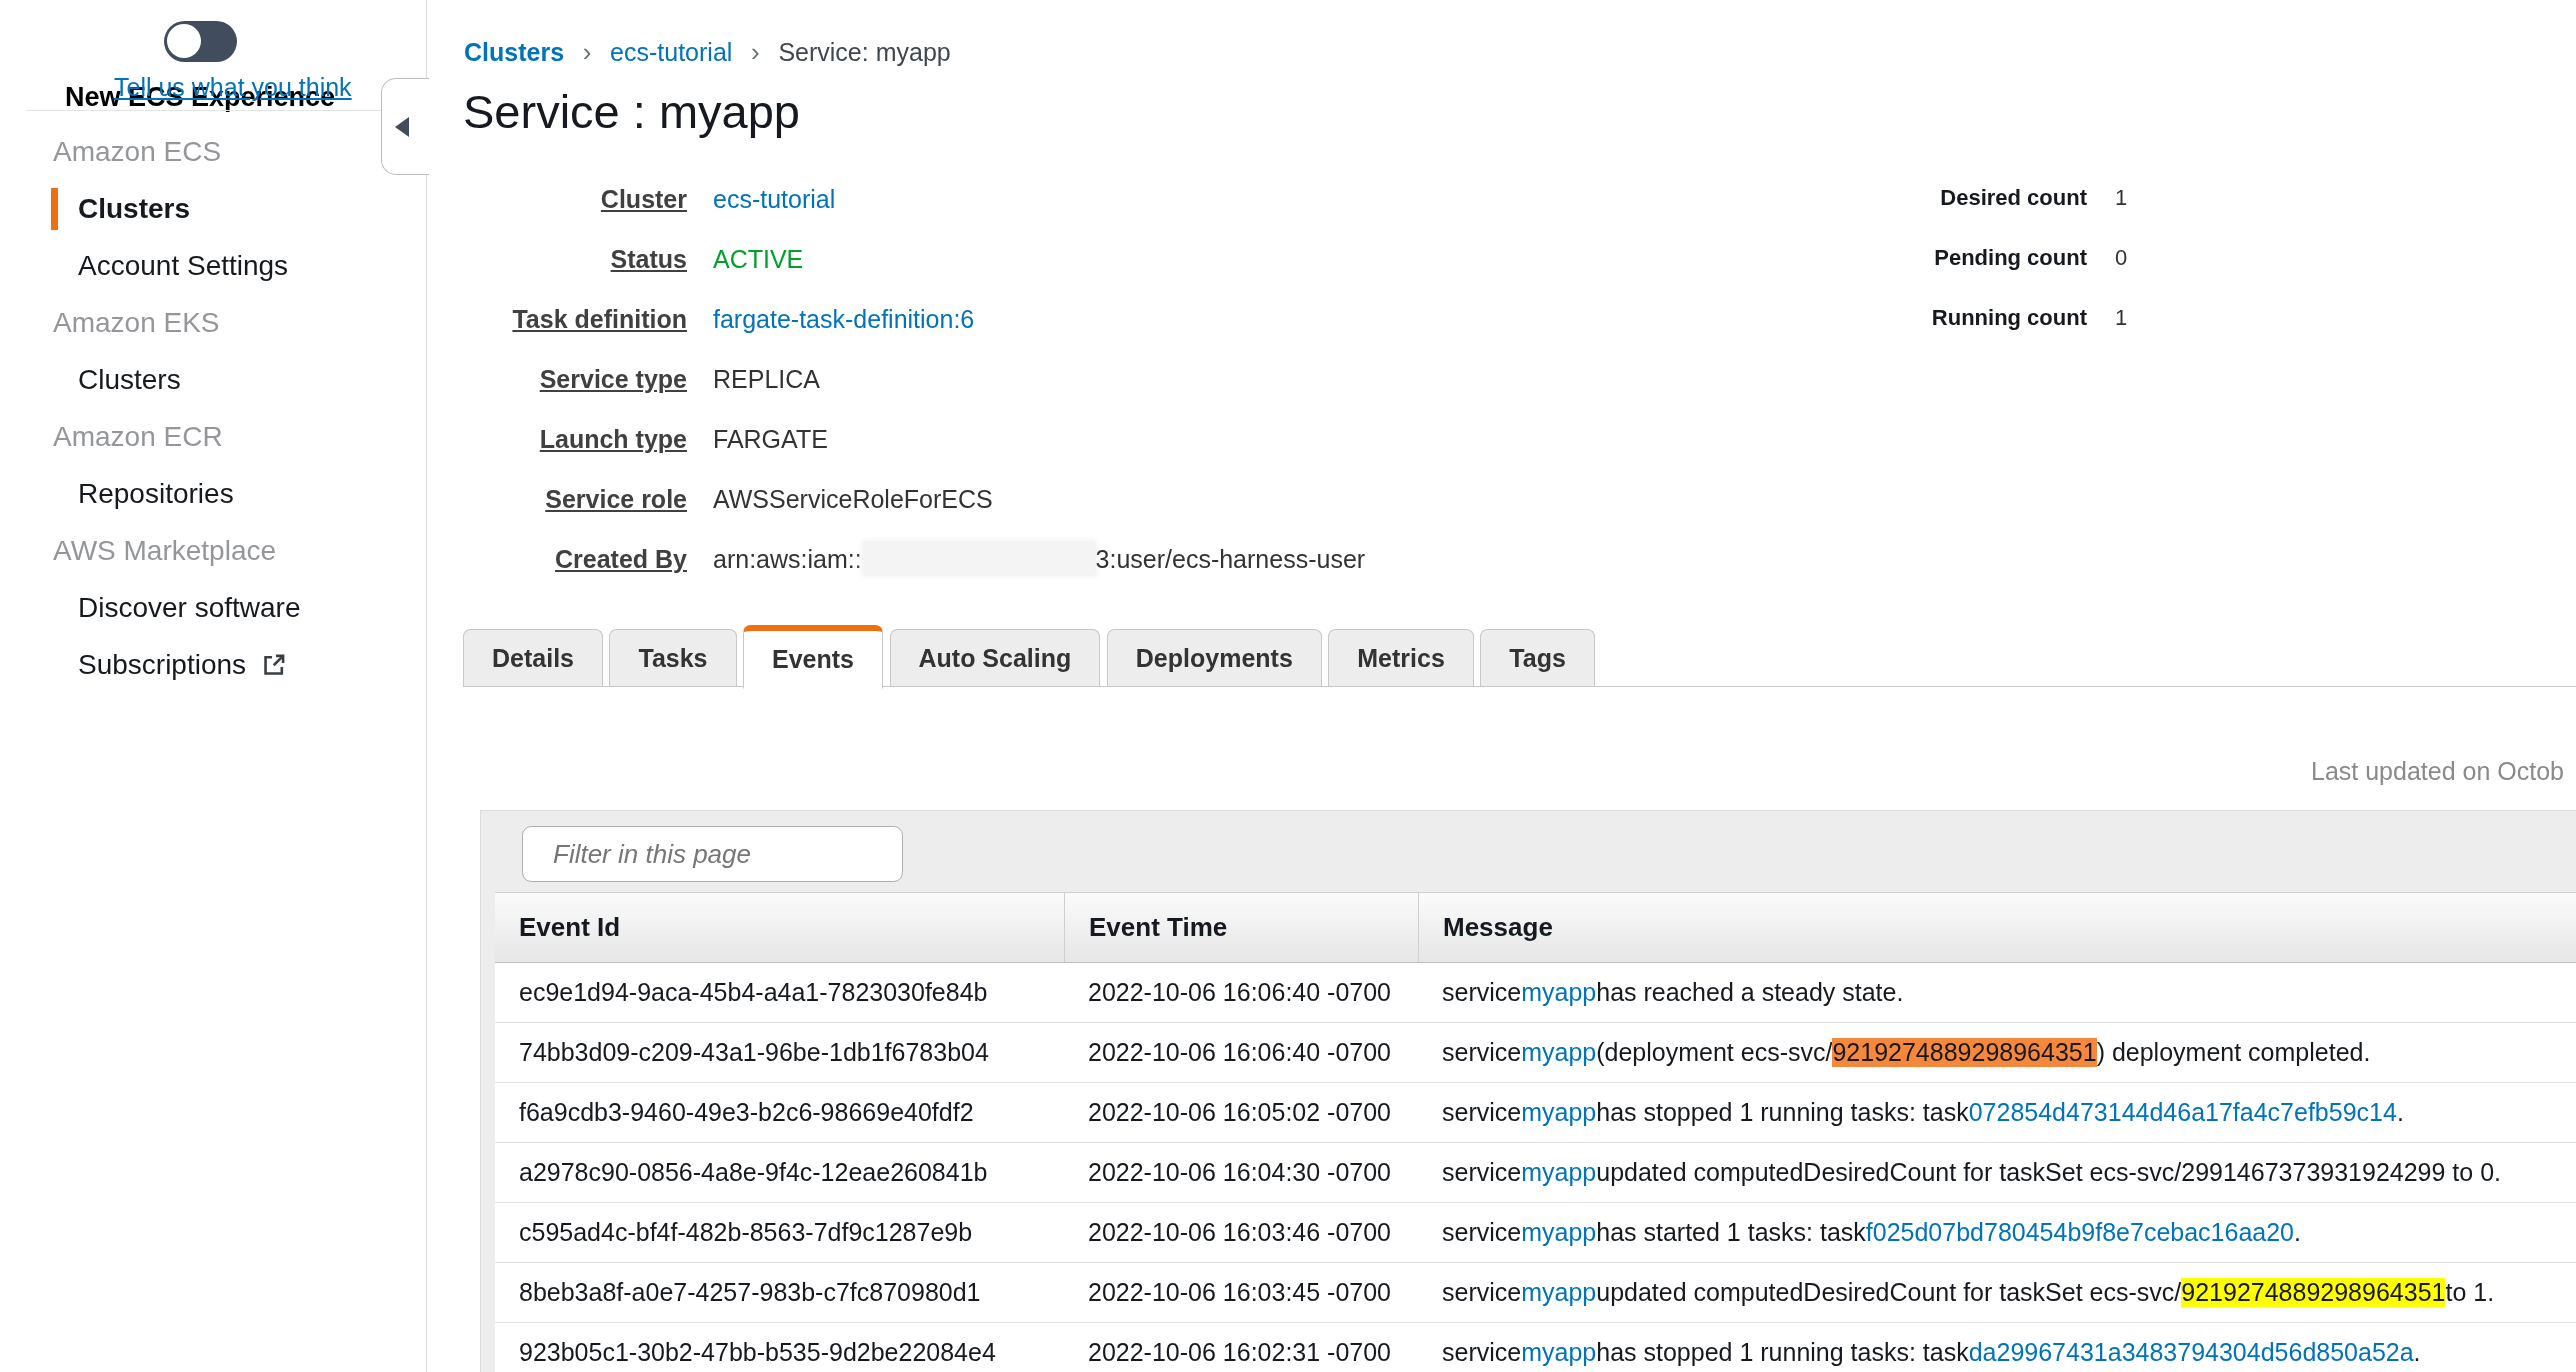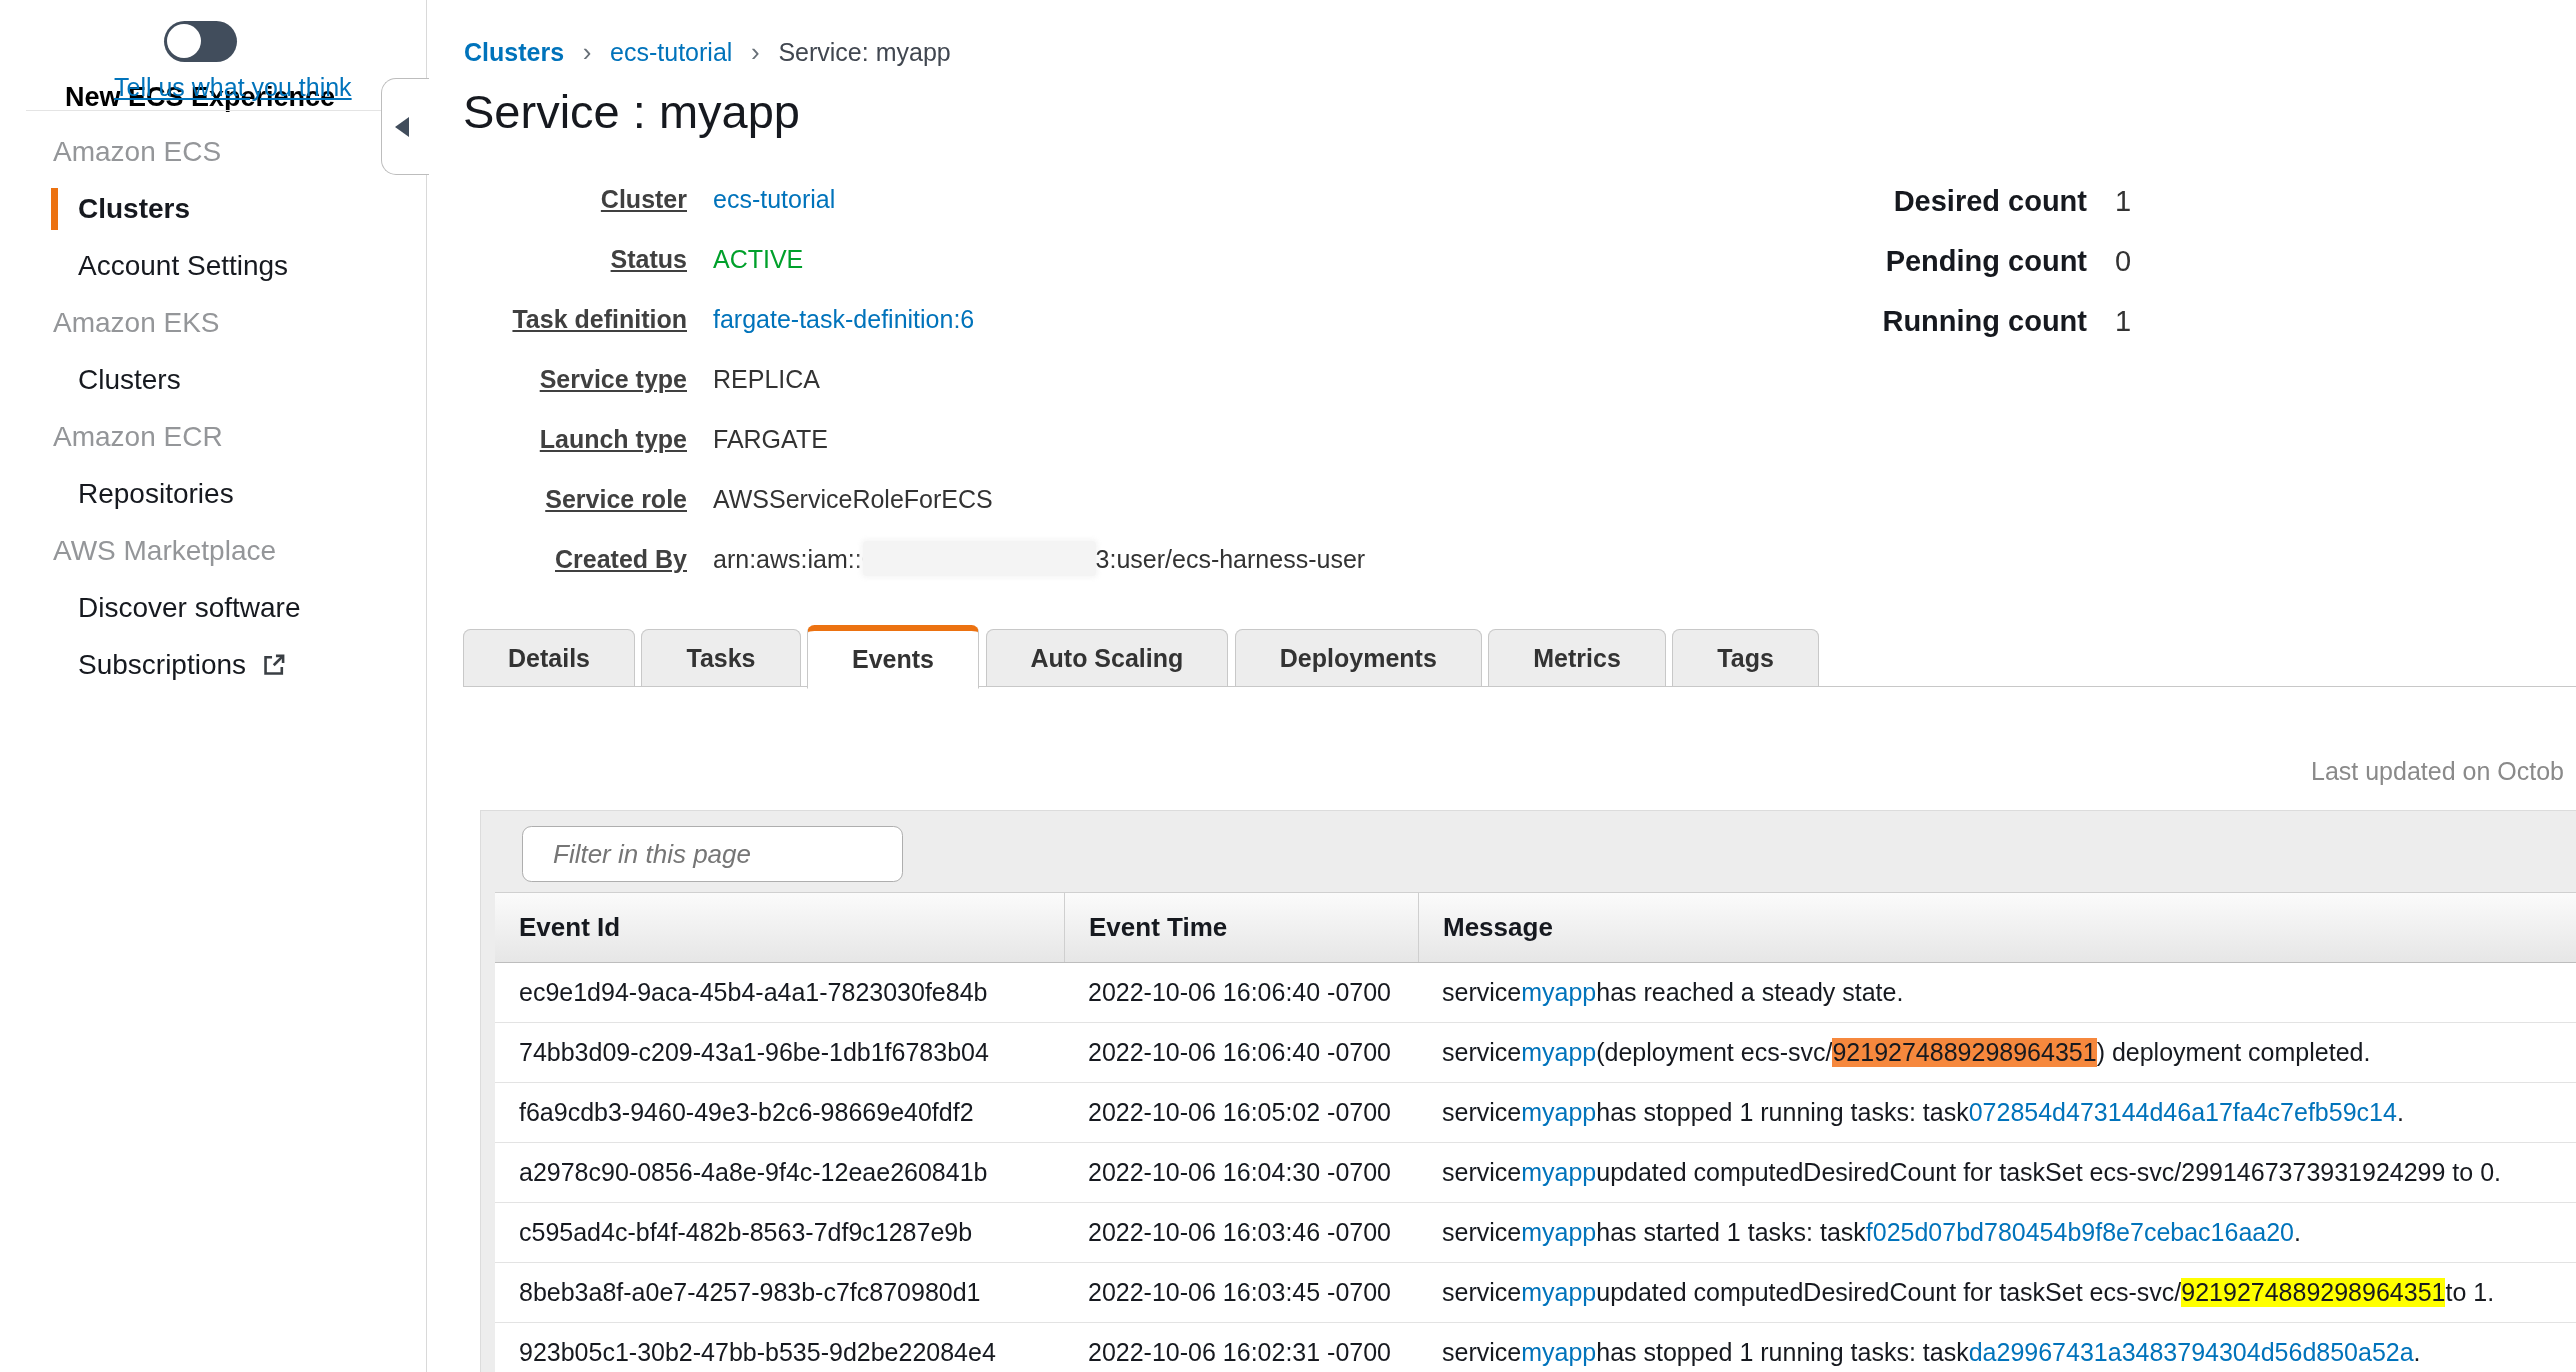"Desired count" .counter-row { font-size: 29px -> 22px }
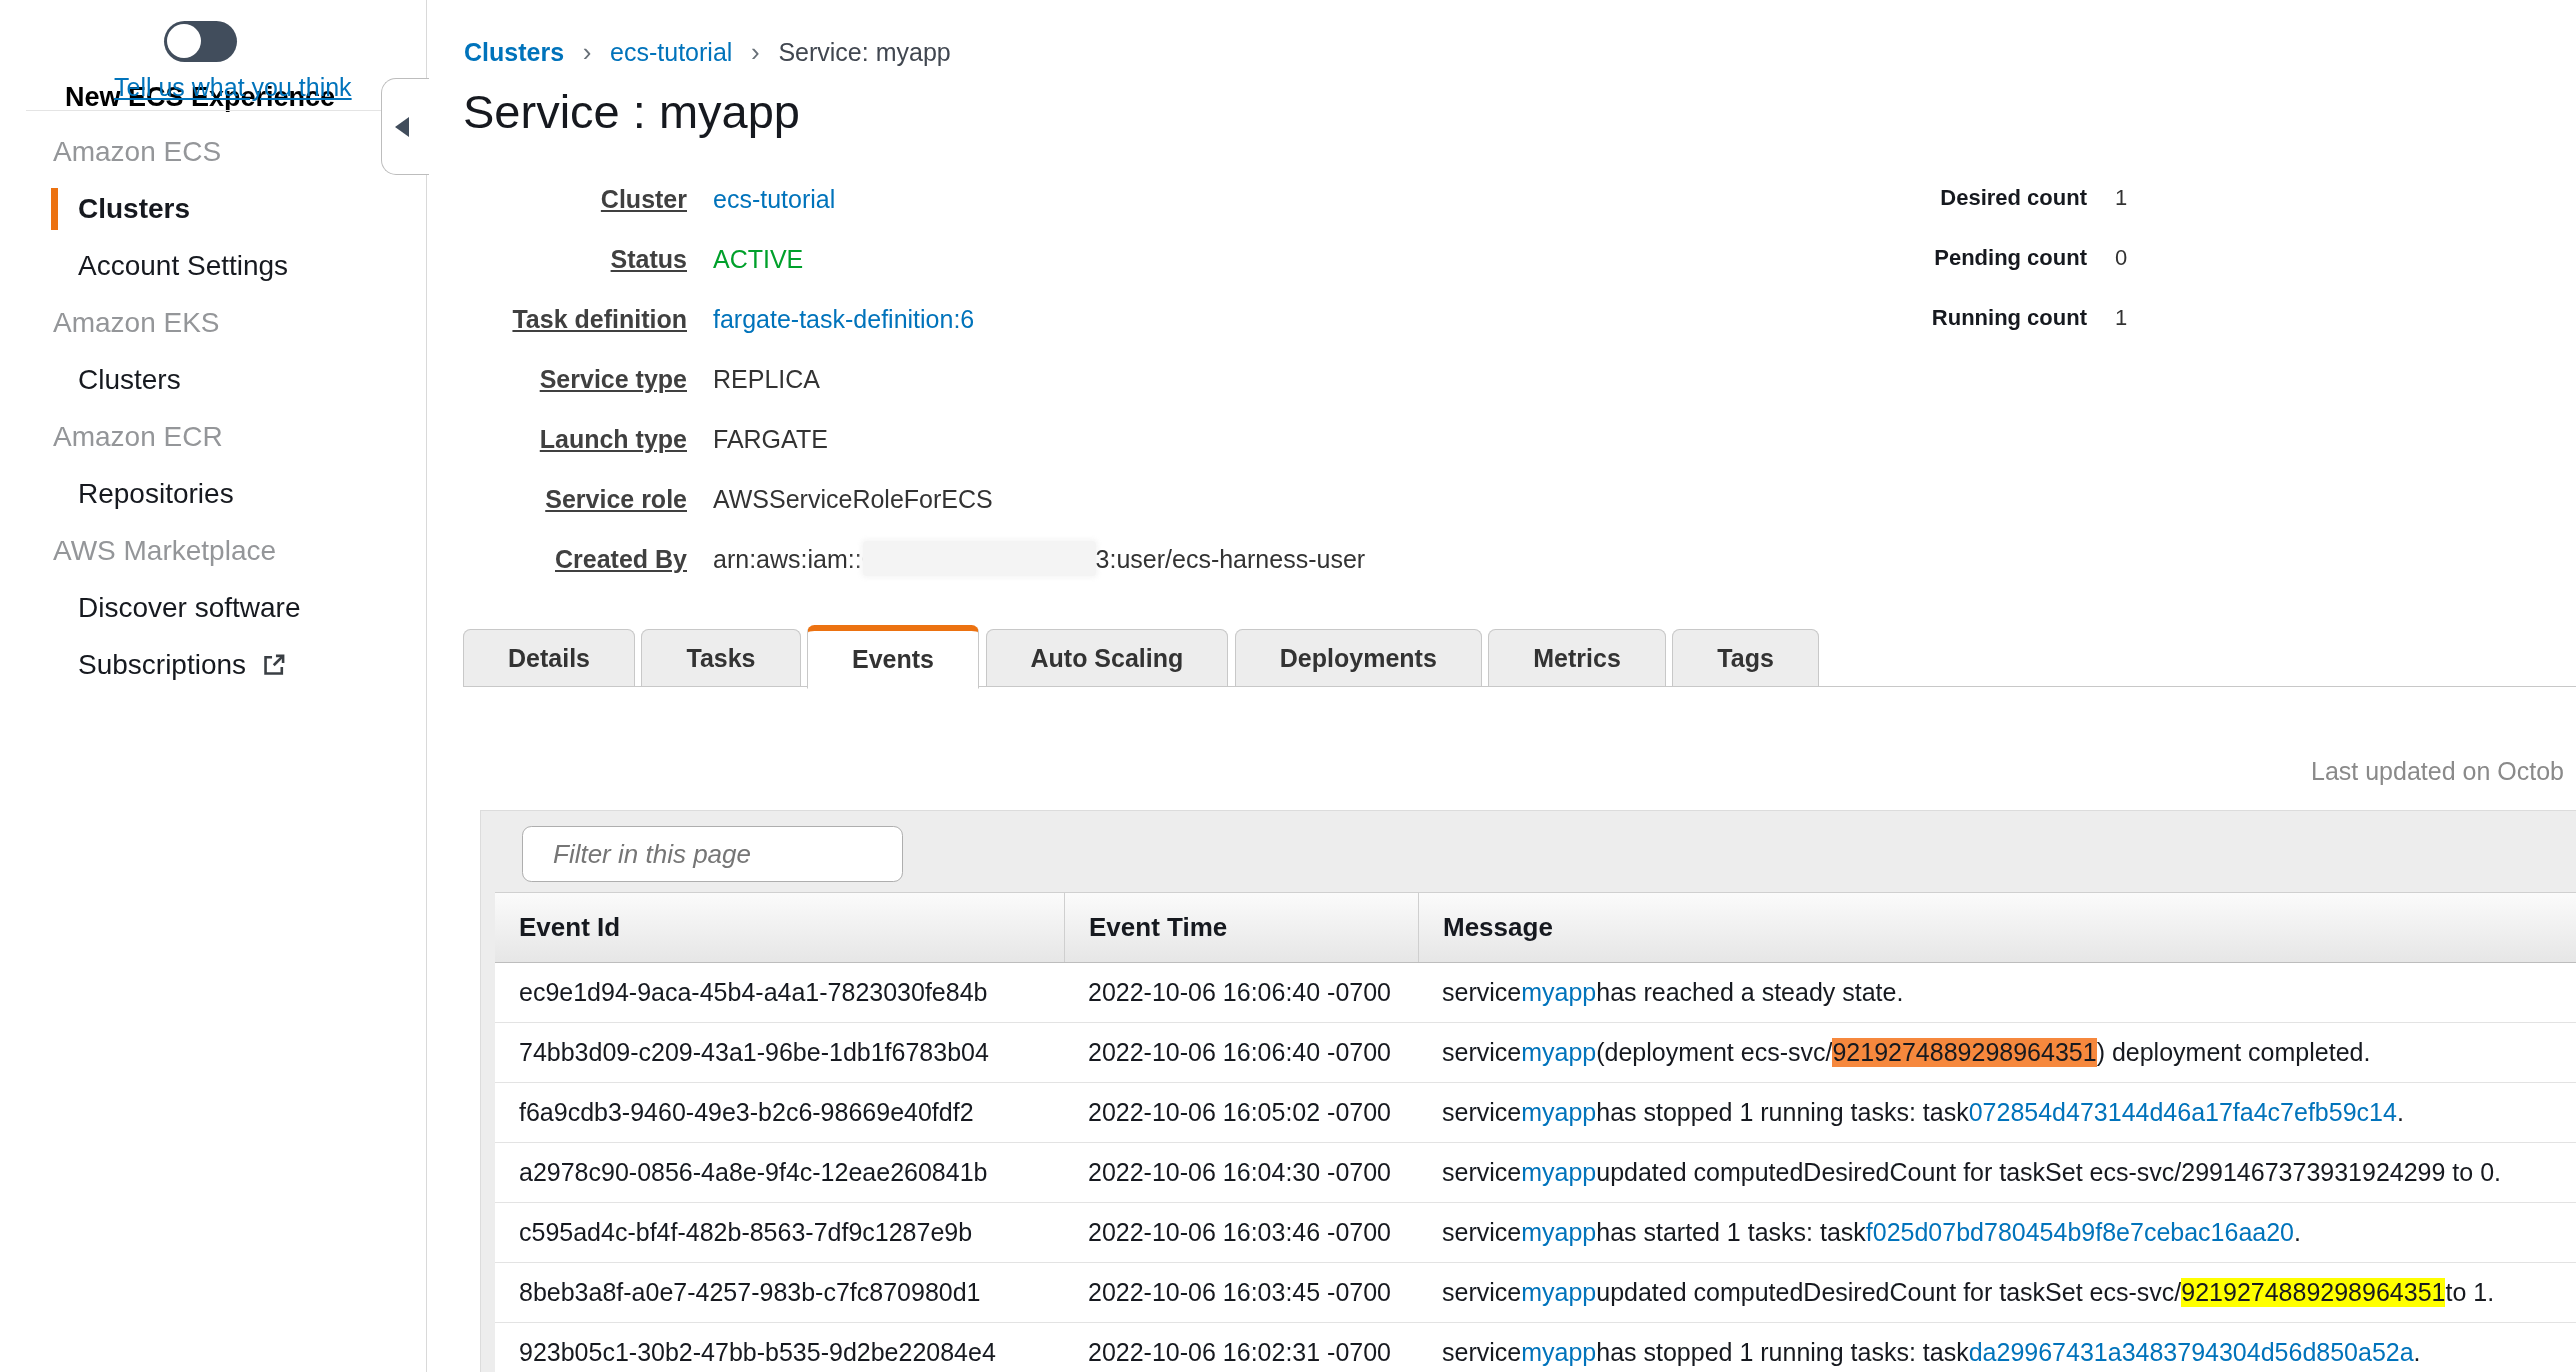"Details" .tab { padding: 0 44px -> 0 28px }
